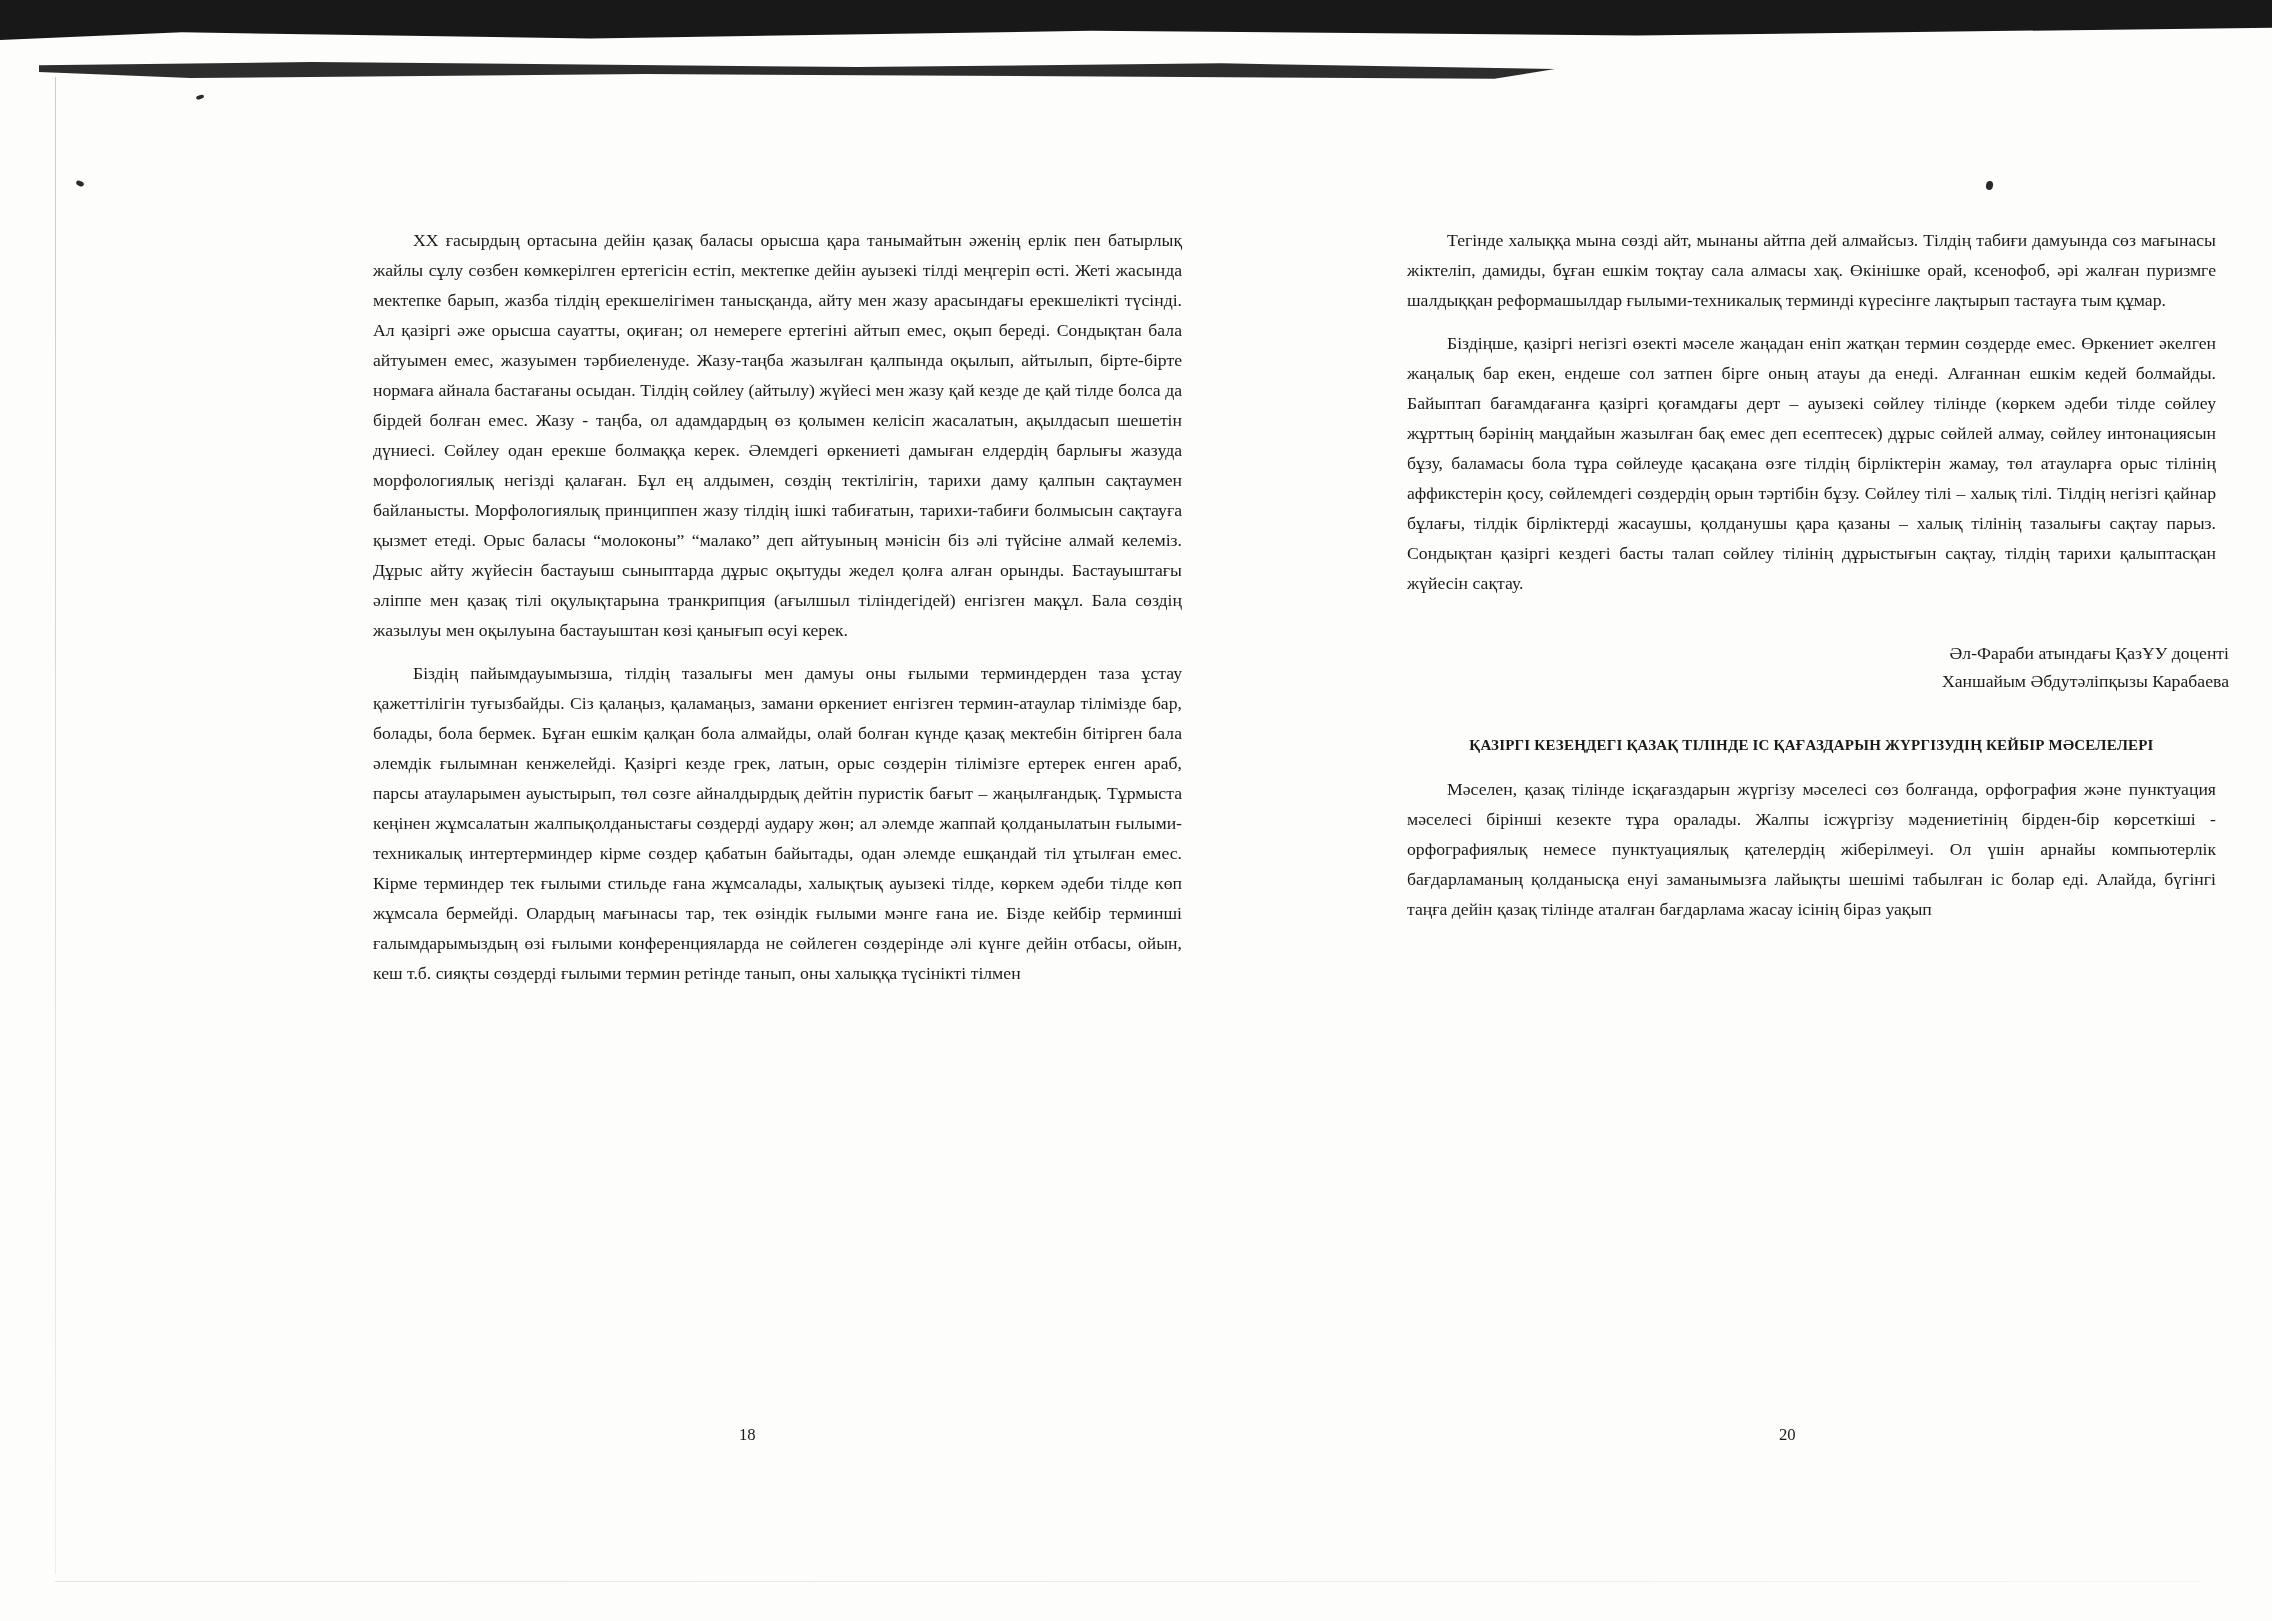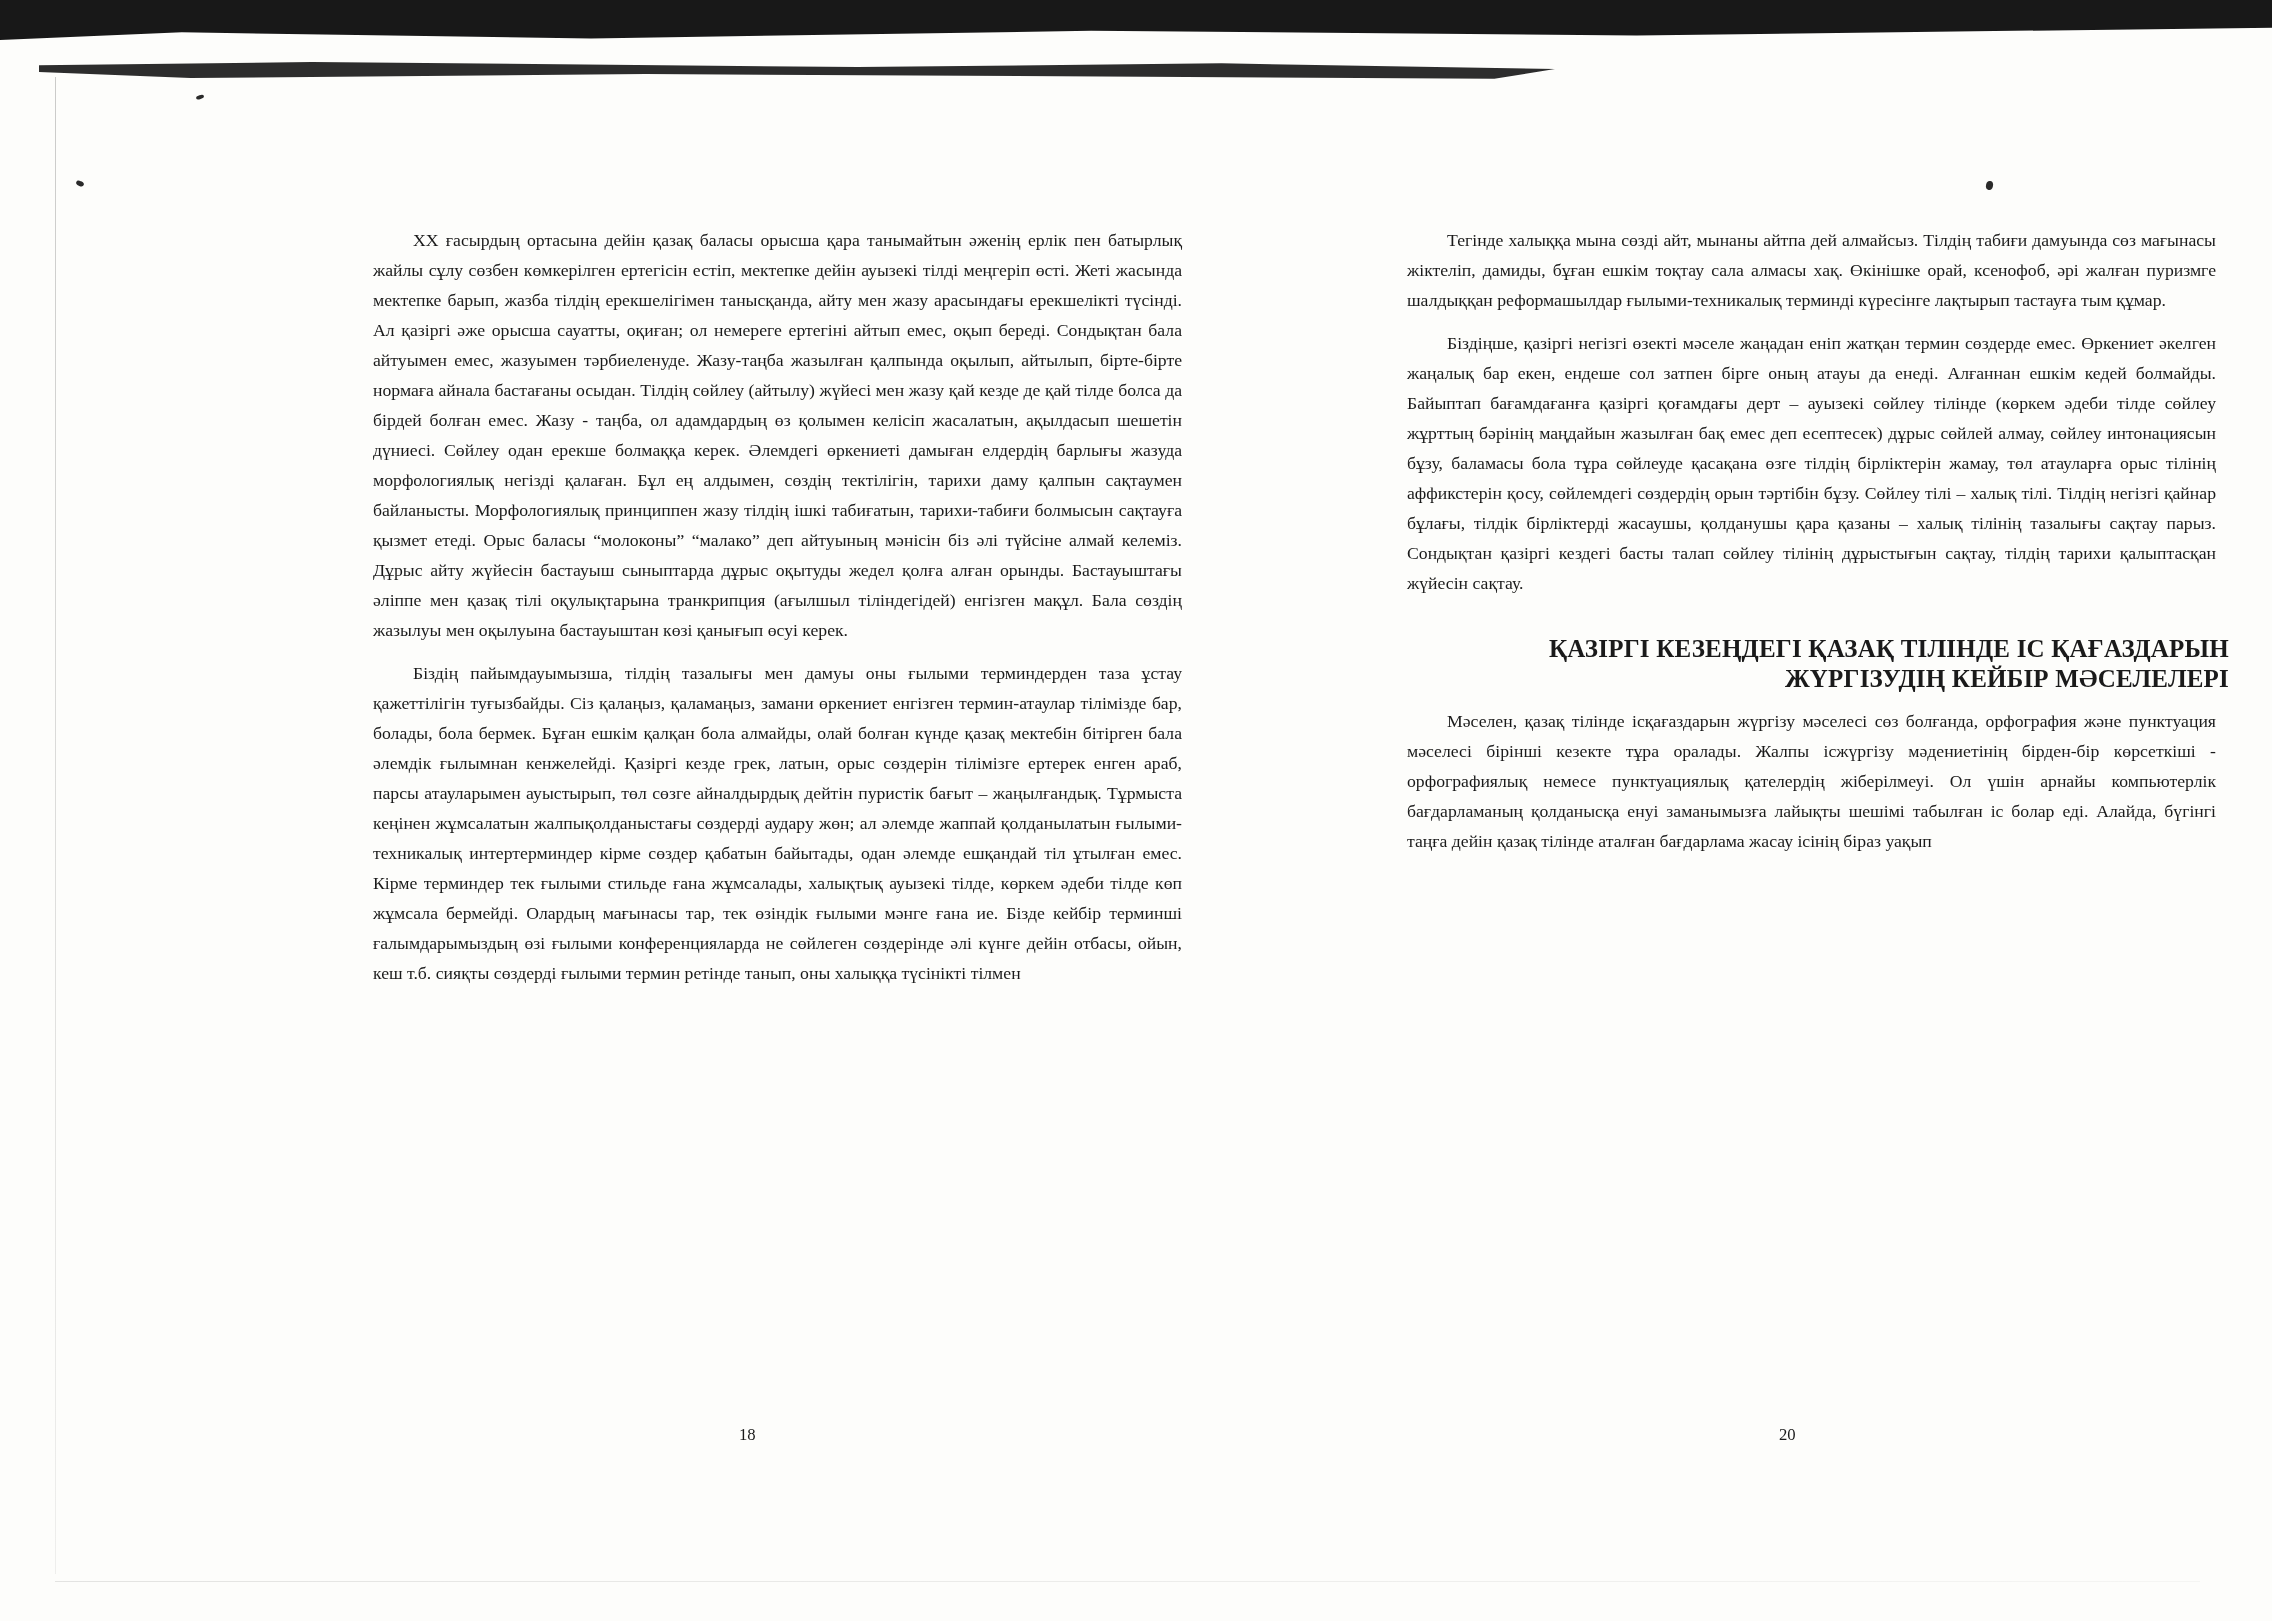"Әл-Фараби атындағы ҚазҰУ доценті" div.byline { html: none -> <div> <div>Әл-Фараби атындағы ҚазҰУ доценті</div> <div>Ханшайым Әбдутәліпқызы Карабаева</div> </div> }
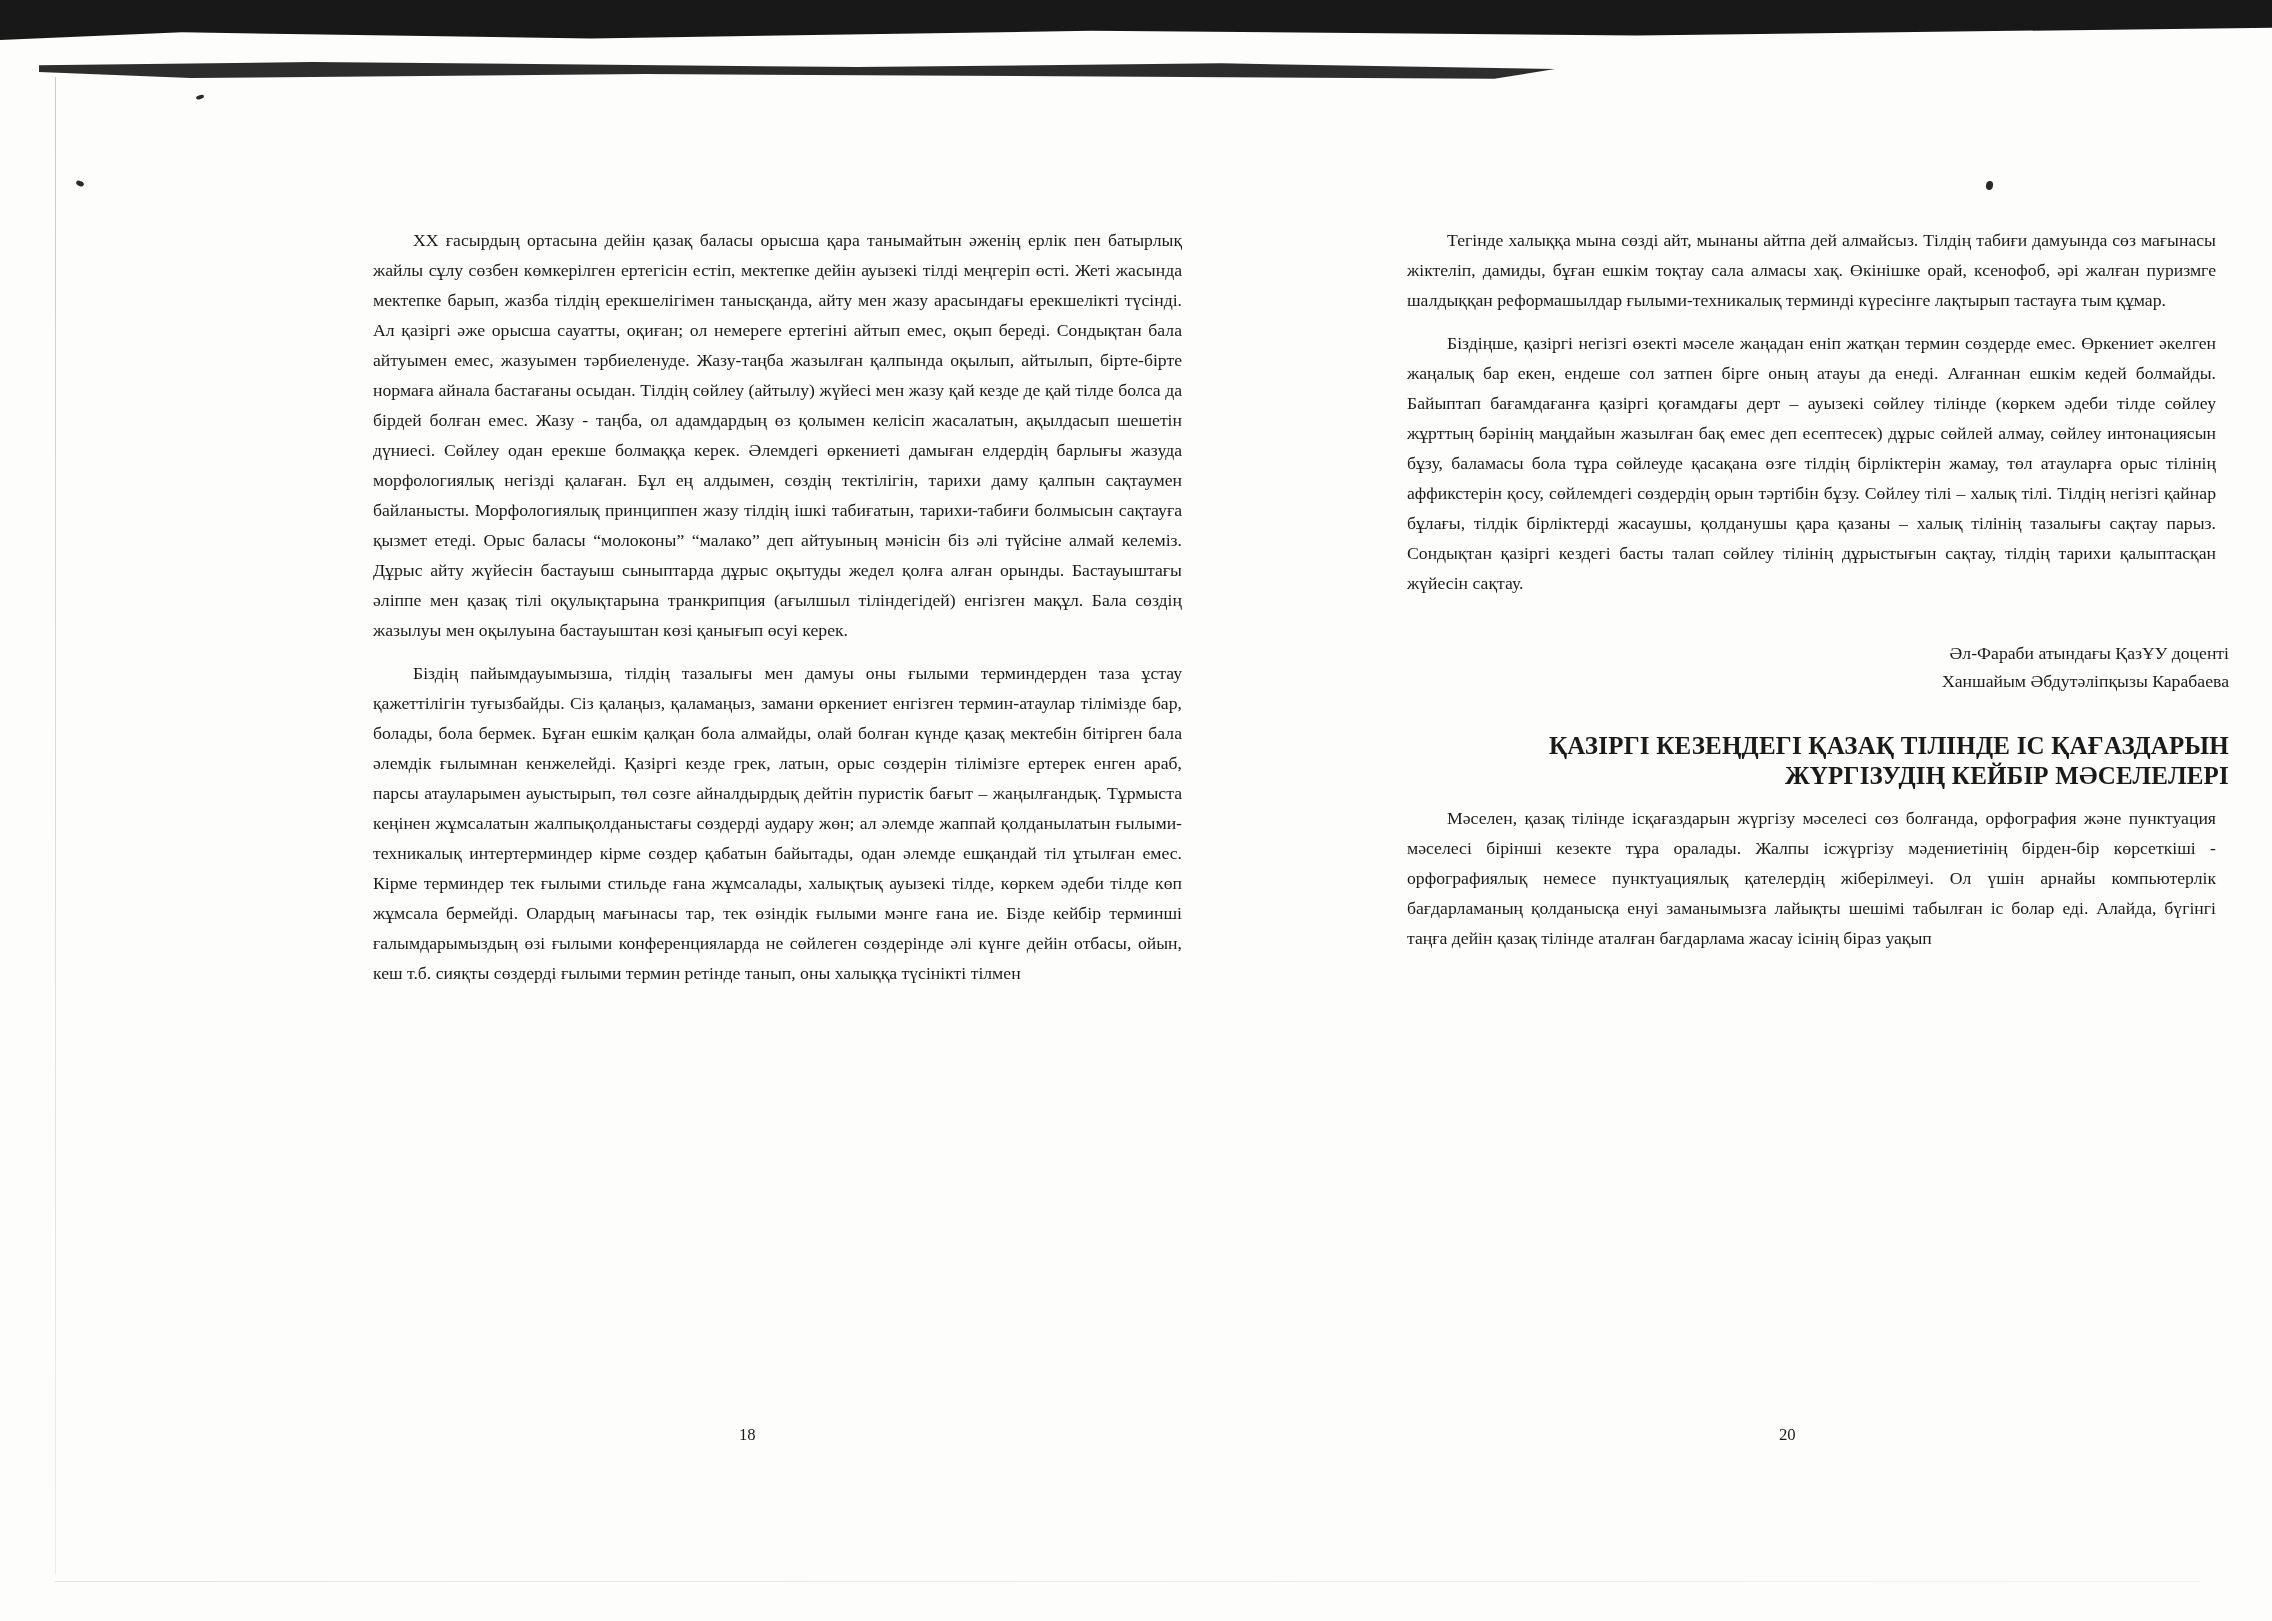"ҚАЗІРГІ КЕЗЕҢДЕГІ ҚАЗАҚ ТІЛІНДЕ ІС" .article-title { font-size: 25px -> 15px; text-align: right -> center }
